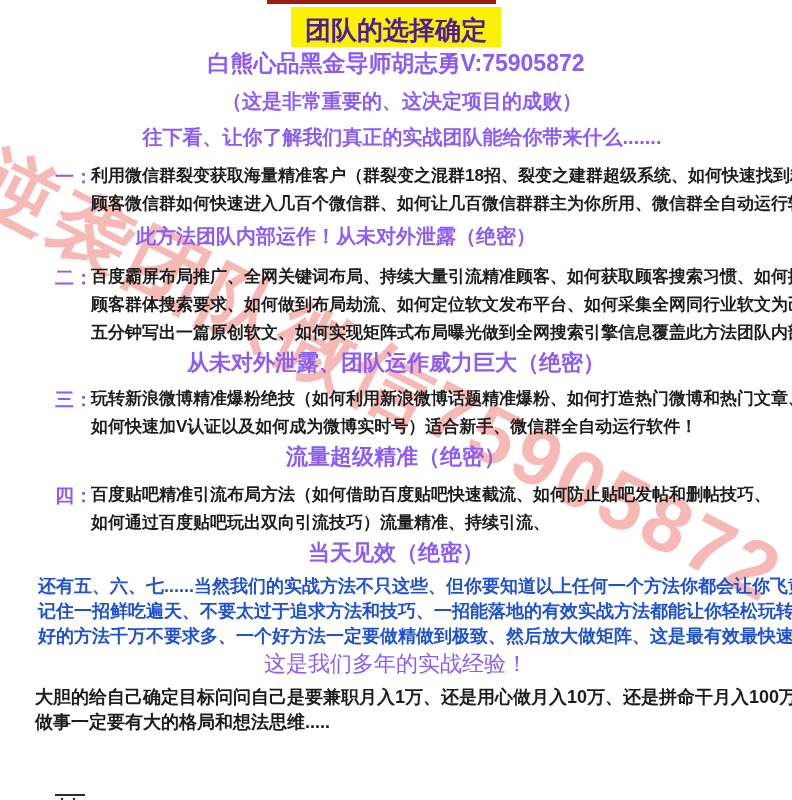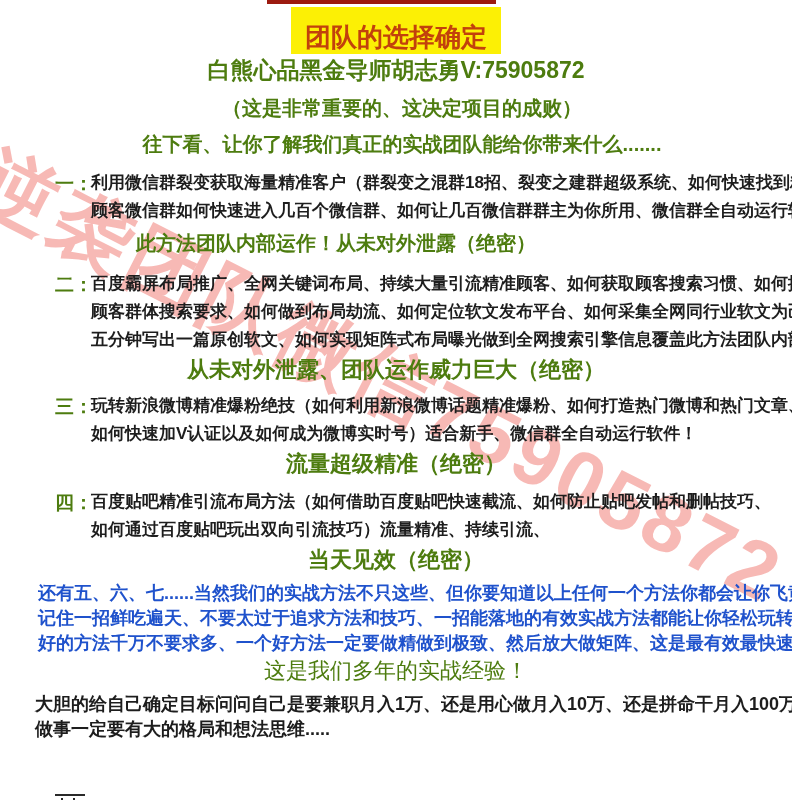"团队的选择确定" .ytitle { color: #c2410c -> #4c1d95; padding: 16px 14px 3px 14px -> 9px 14px 3px 14px }
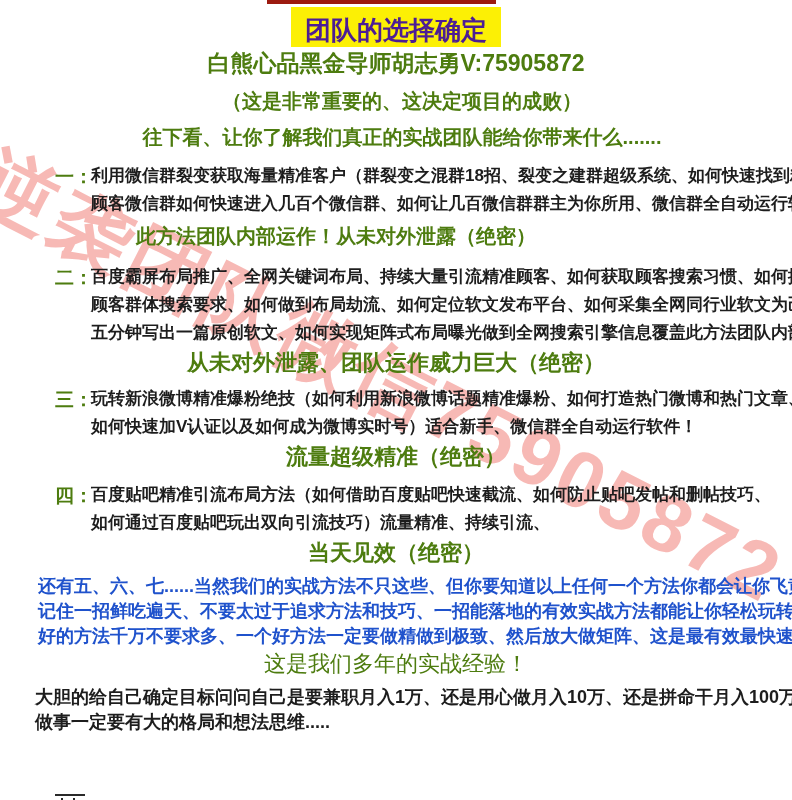"白熊心品黑金导师胡志勇V:75905872" .red { color: #4d7c0f -> #8b5cf6 }
